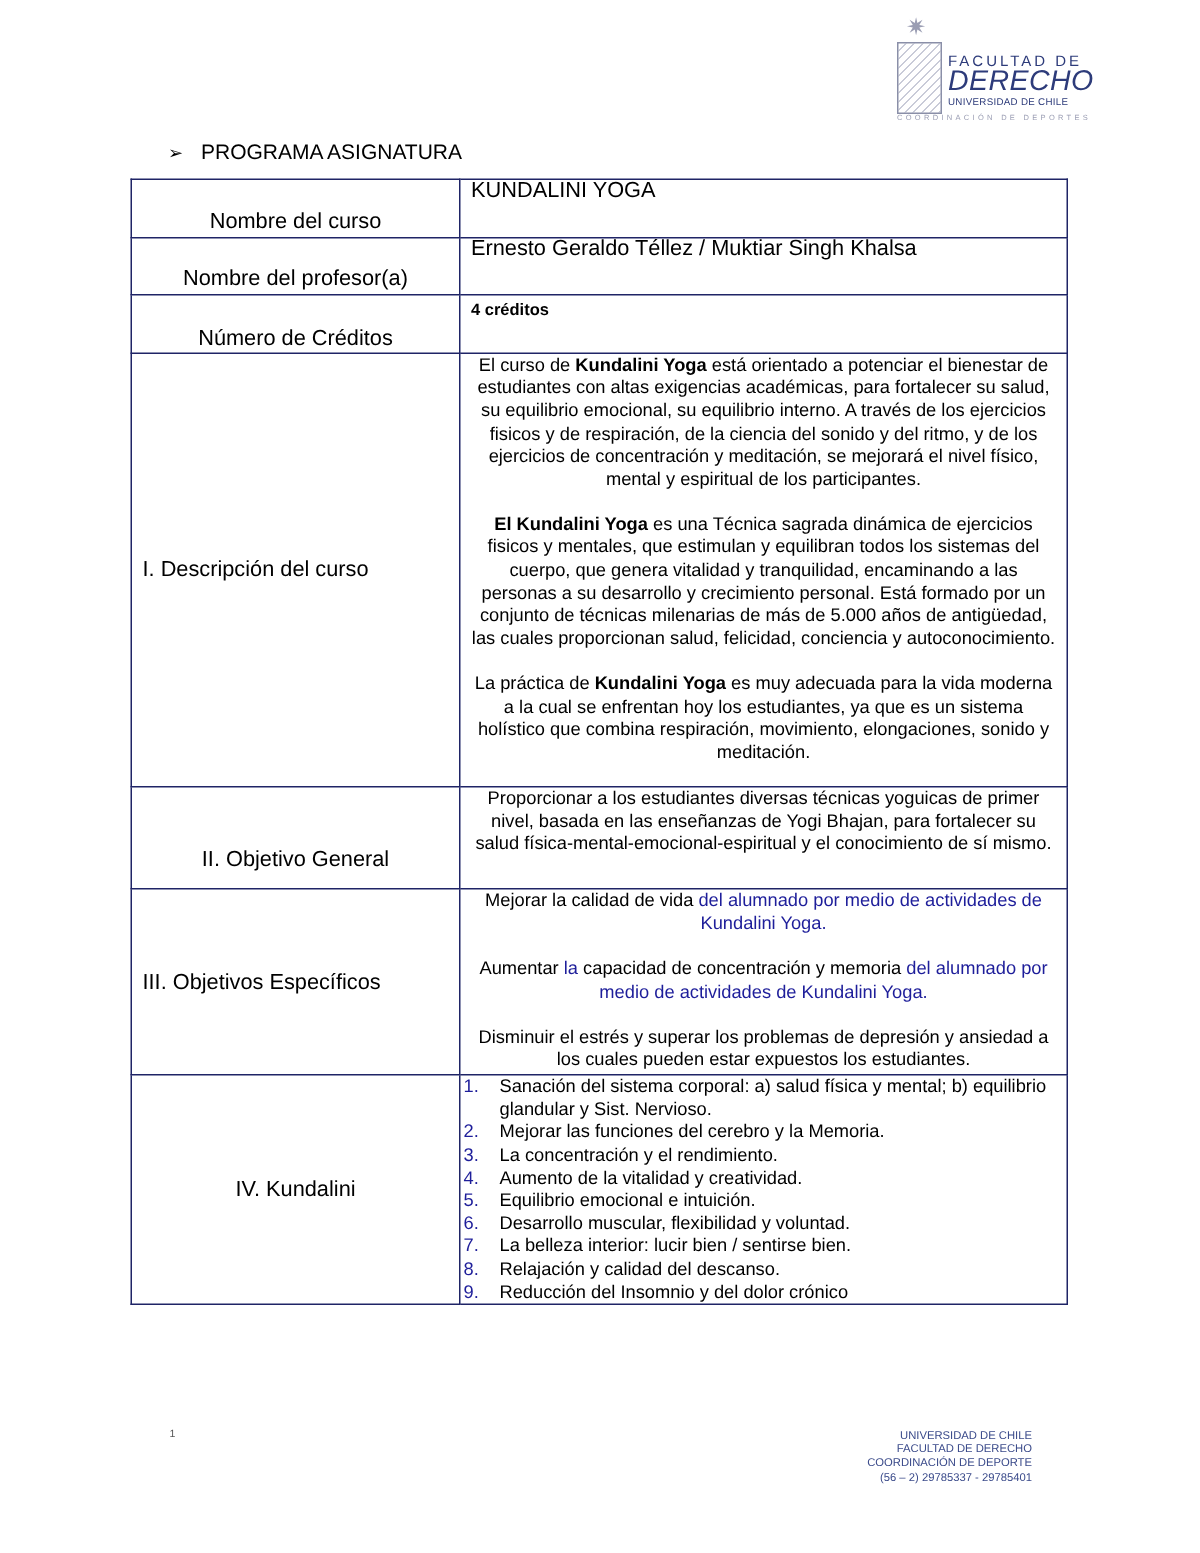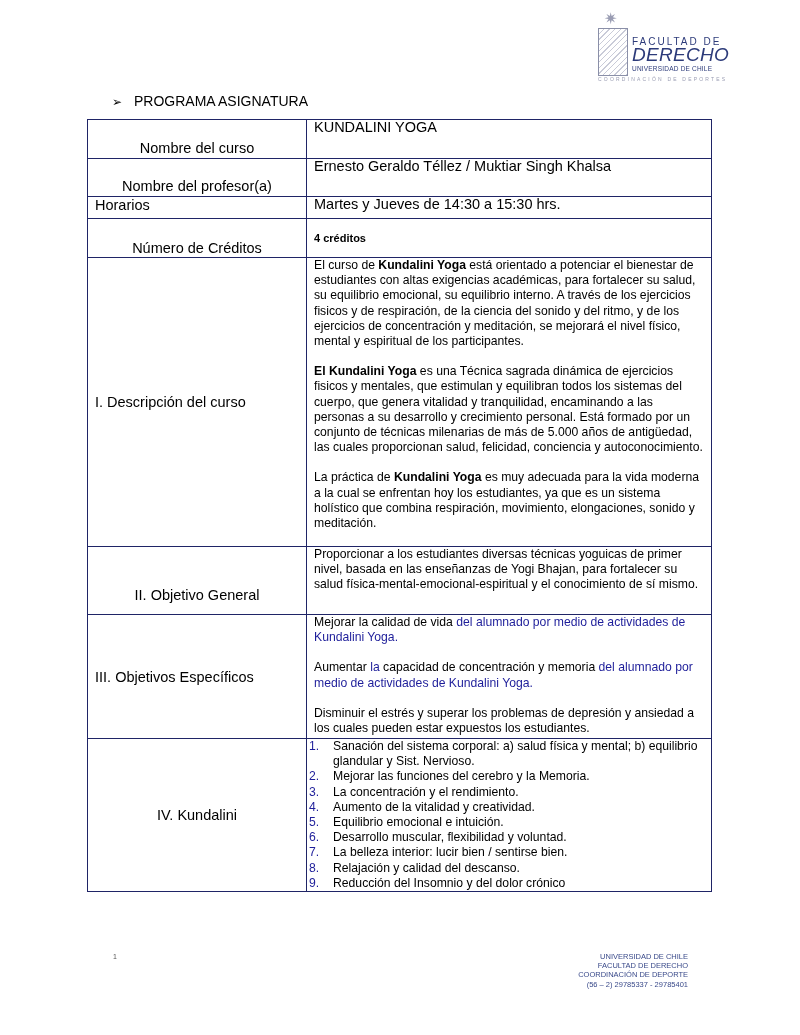"Horarios" tr { html: <tr> <td> <span>Horarios</span> </td> <td> <span>Martes y Jueves de 14:30 a 15:30 hrs.</span> </td> </tr> -> none }
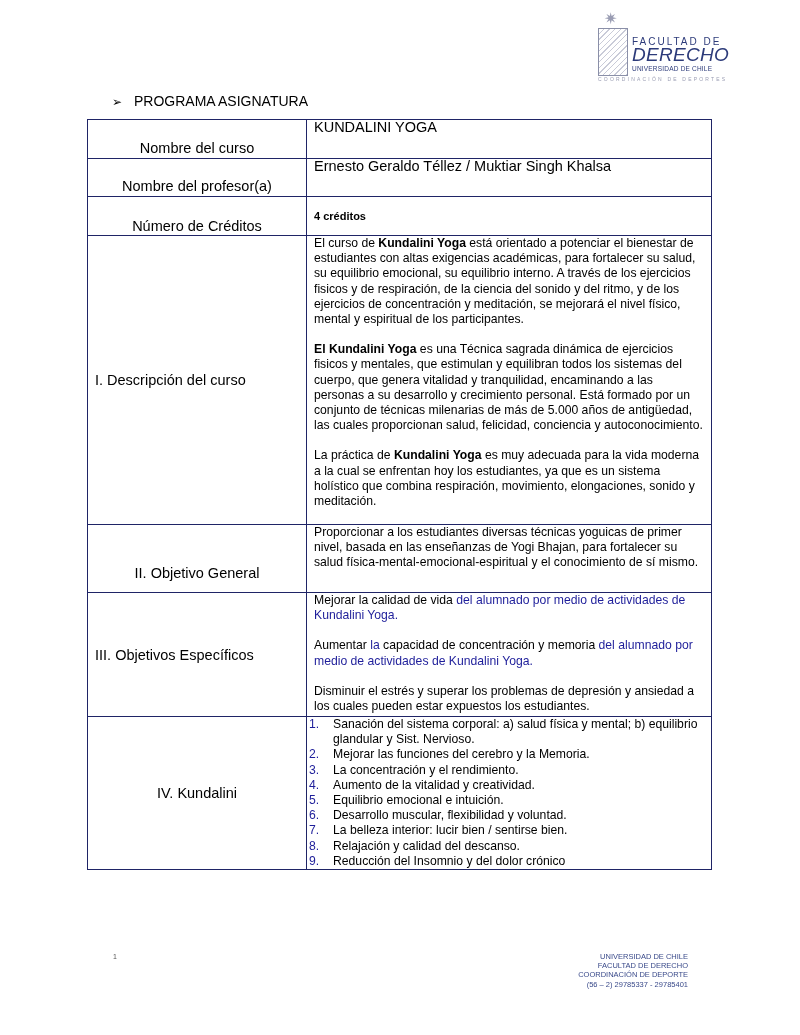"4 créditos" td.val { padding-top: 12px -> 2px }
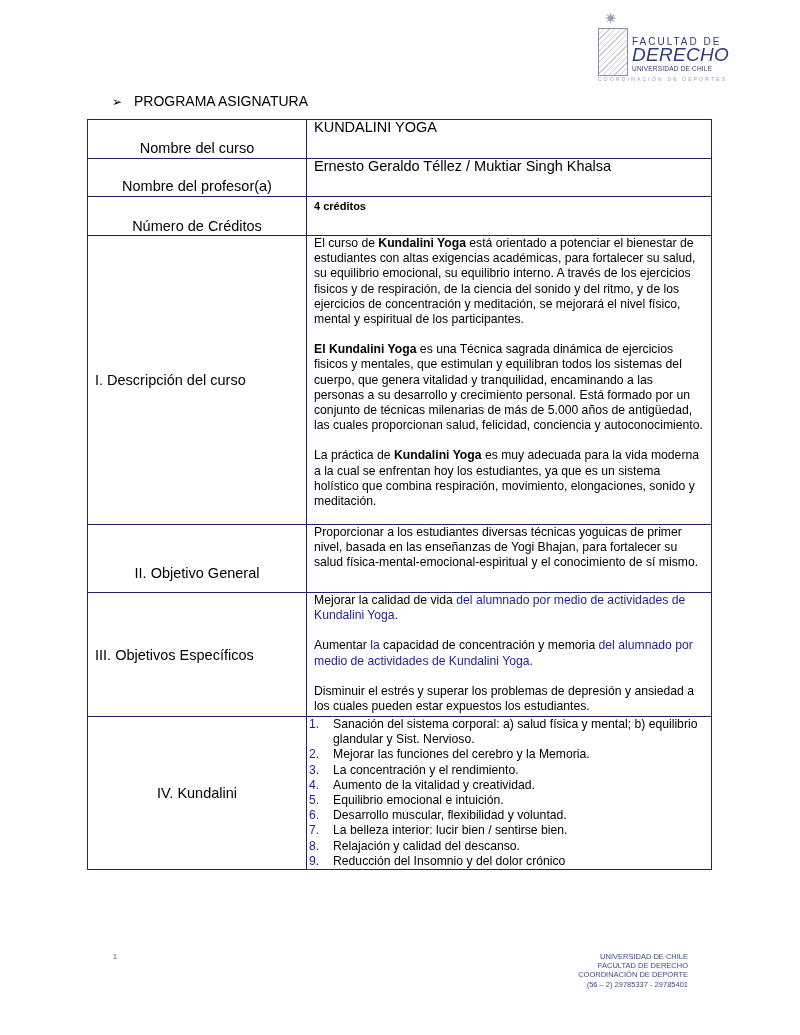"El curso de Kundalini Yoga" .para { text-align: none -> center }
